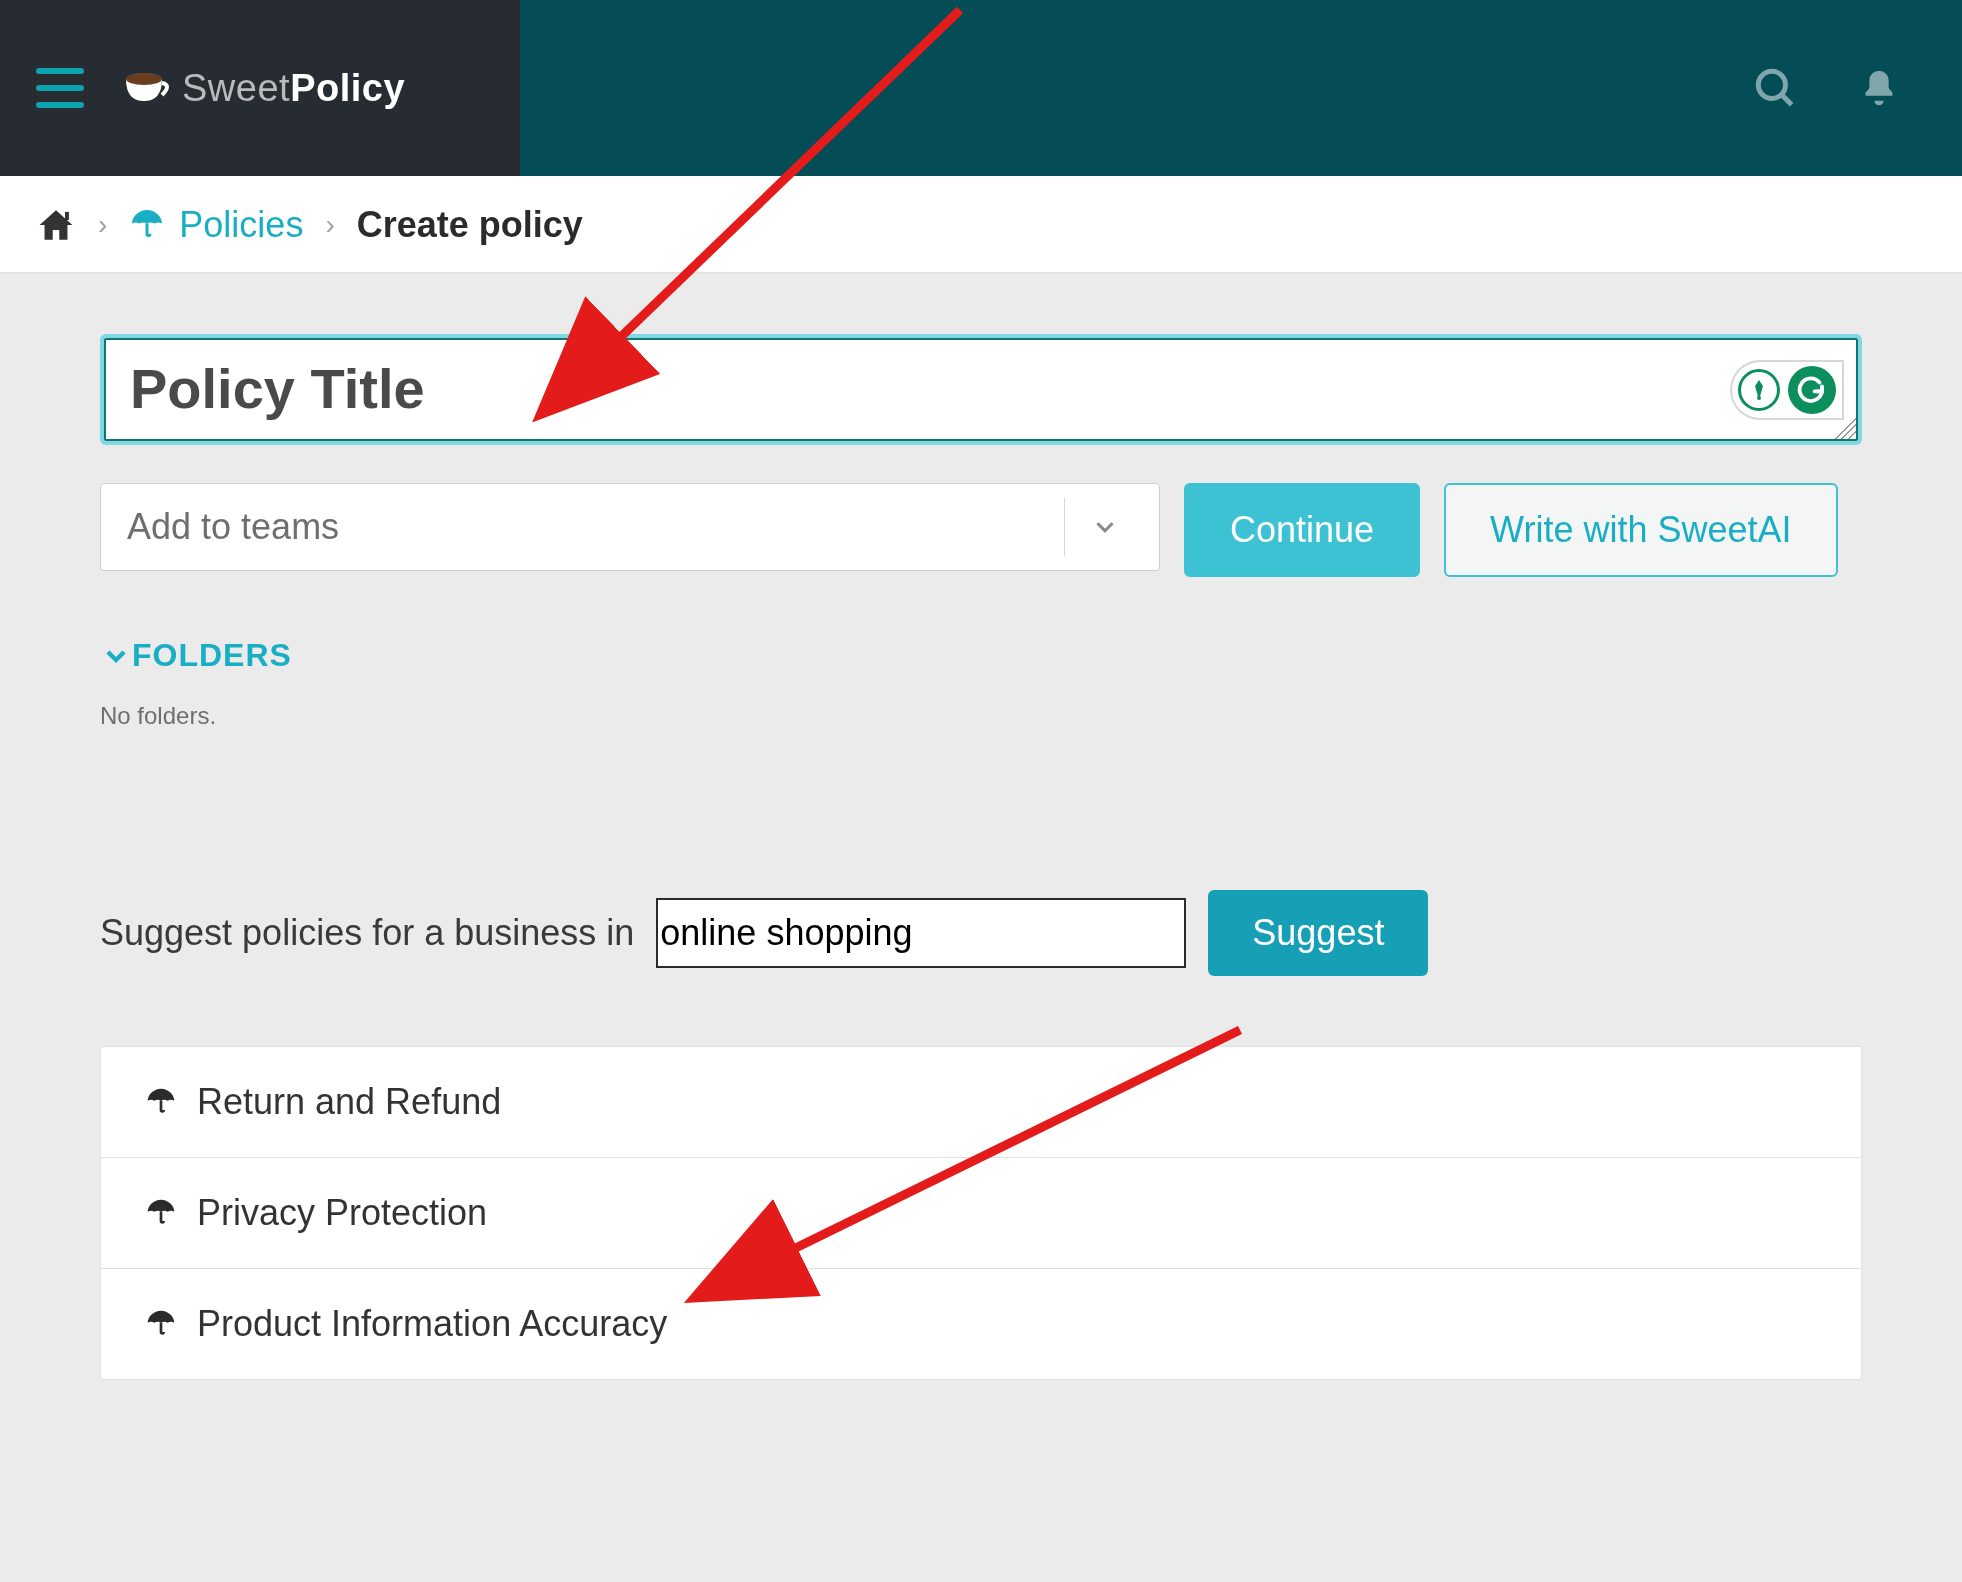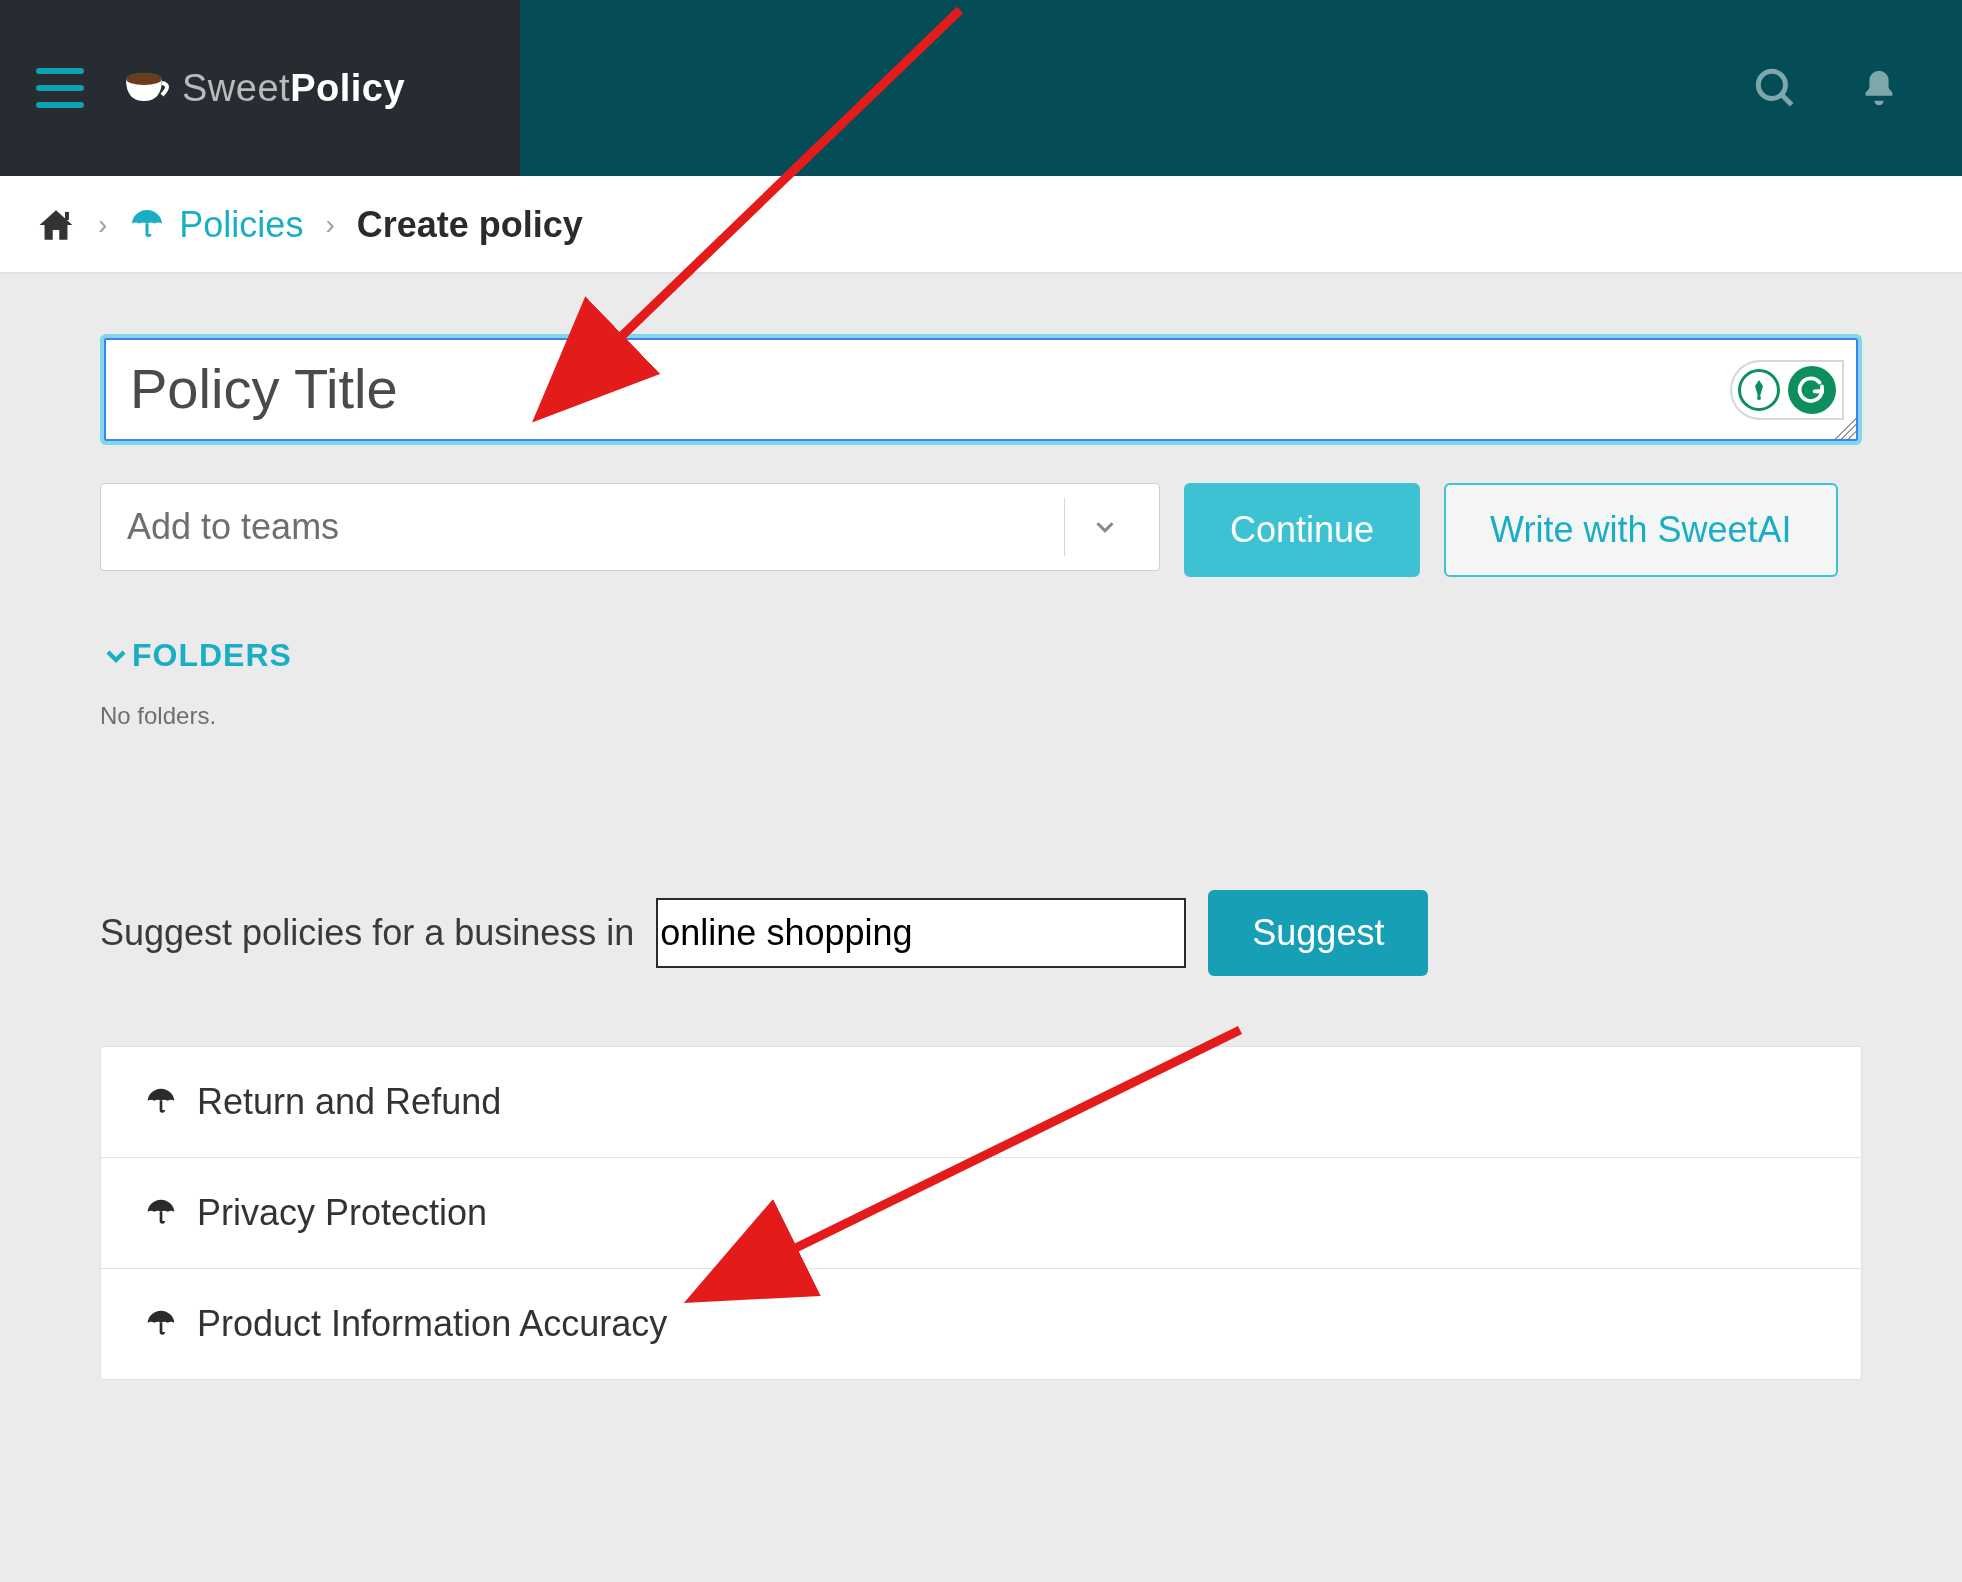"Policy Title" .title-input { border: 2px solid #3b82f6 -> 2px solid #0f766e; font-weight: 400 -> 700 }
